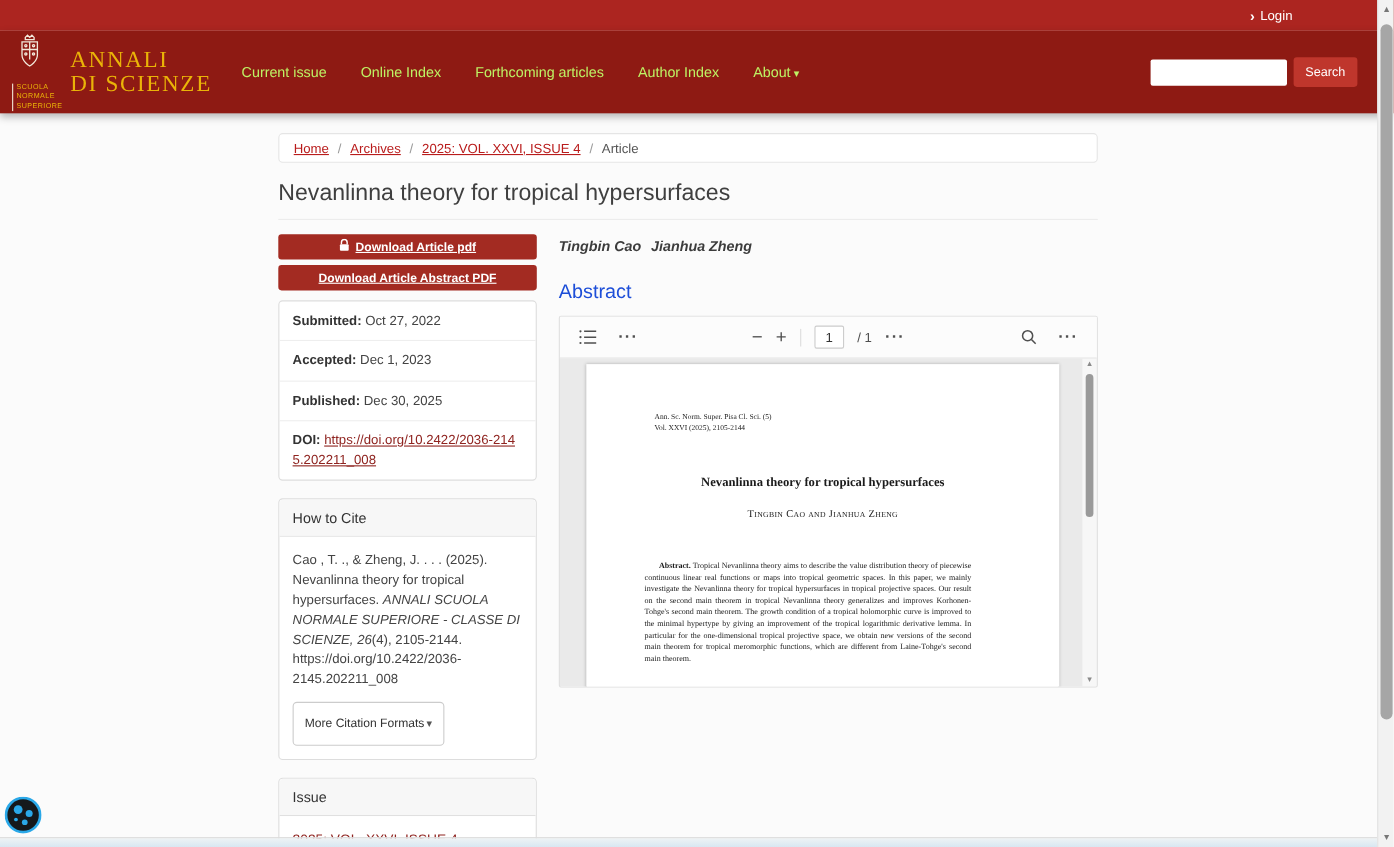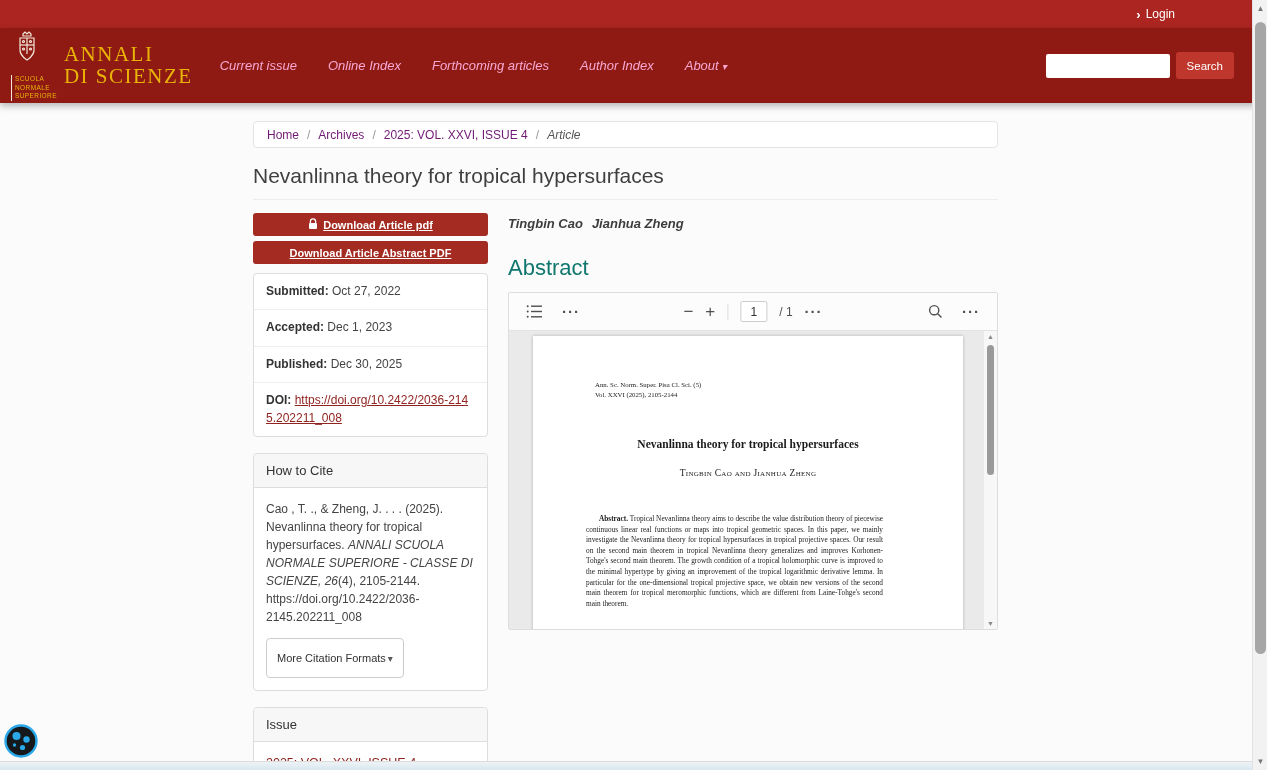"Current issue" .nav a { color: #f9a8d4 -> #bef264; font-style: italic -> none }
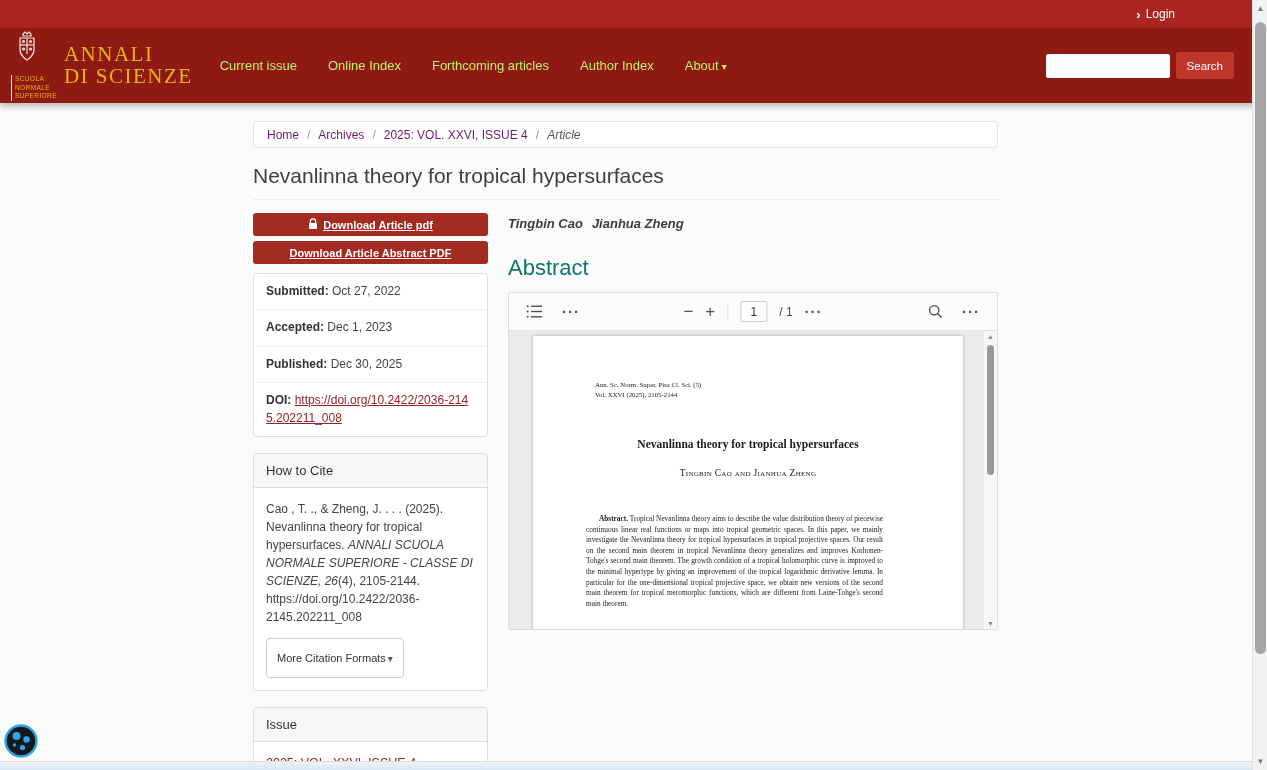"Home" .bc-link { color: #701a75 -> #b91c1c; text-decoration: none -> underline }
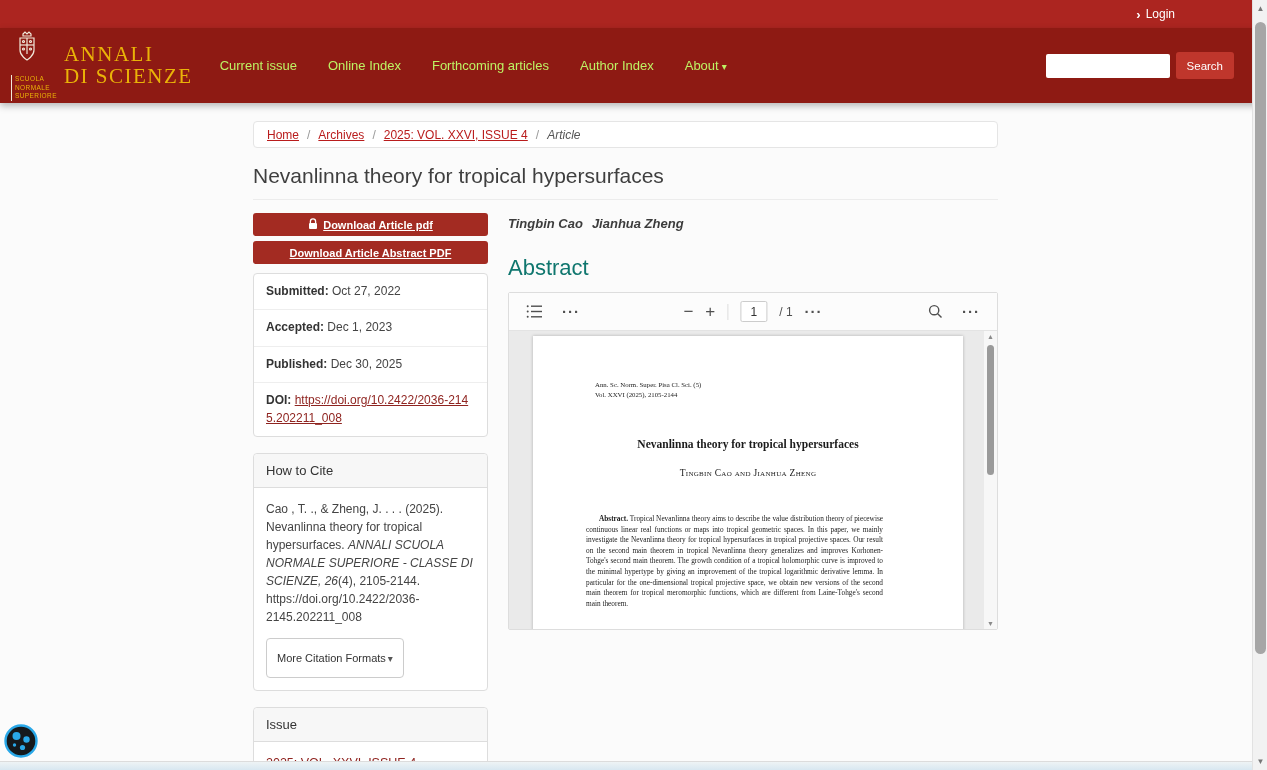"Article" .bc-current { font-style: italic -> none }
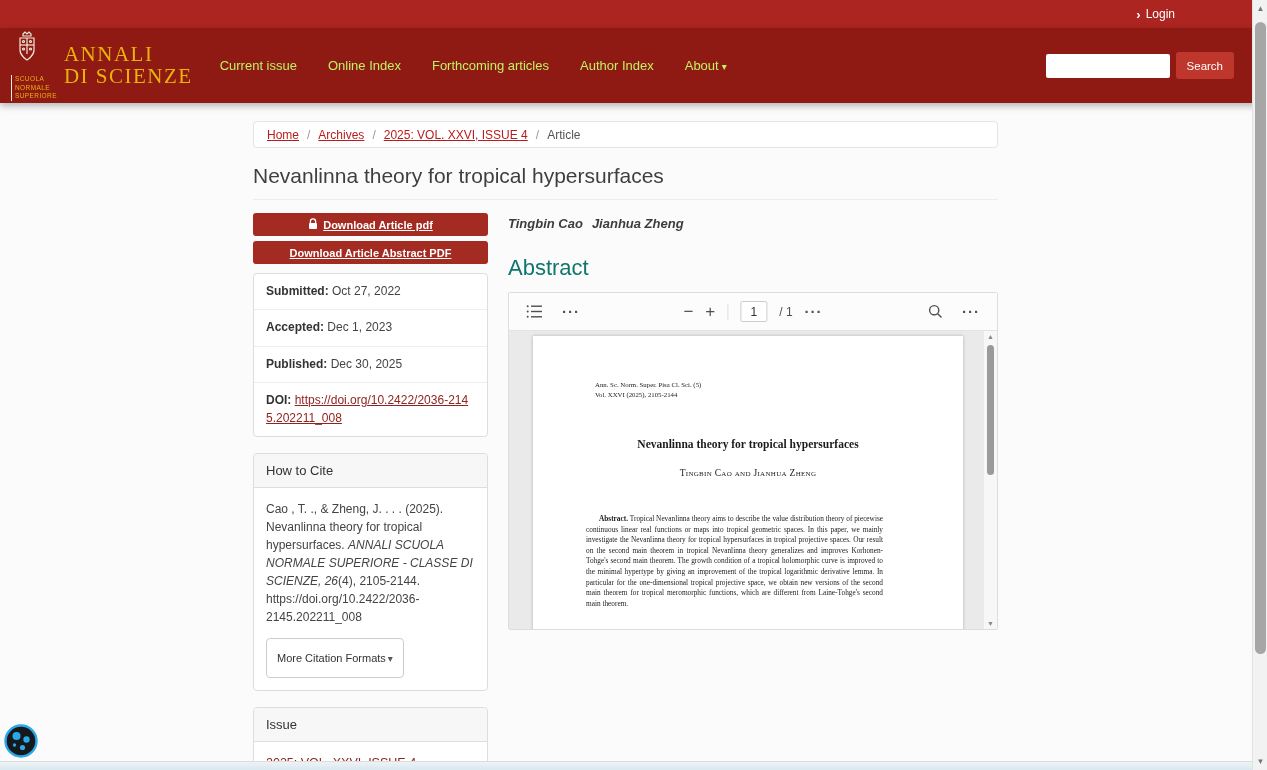"Abstract" .abstract-heading { color: #0f766e -> #1d4ed8; font-size: 22px -> 18px }
